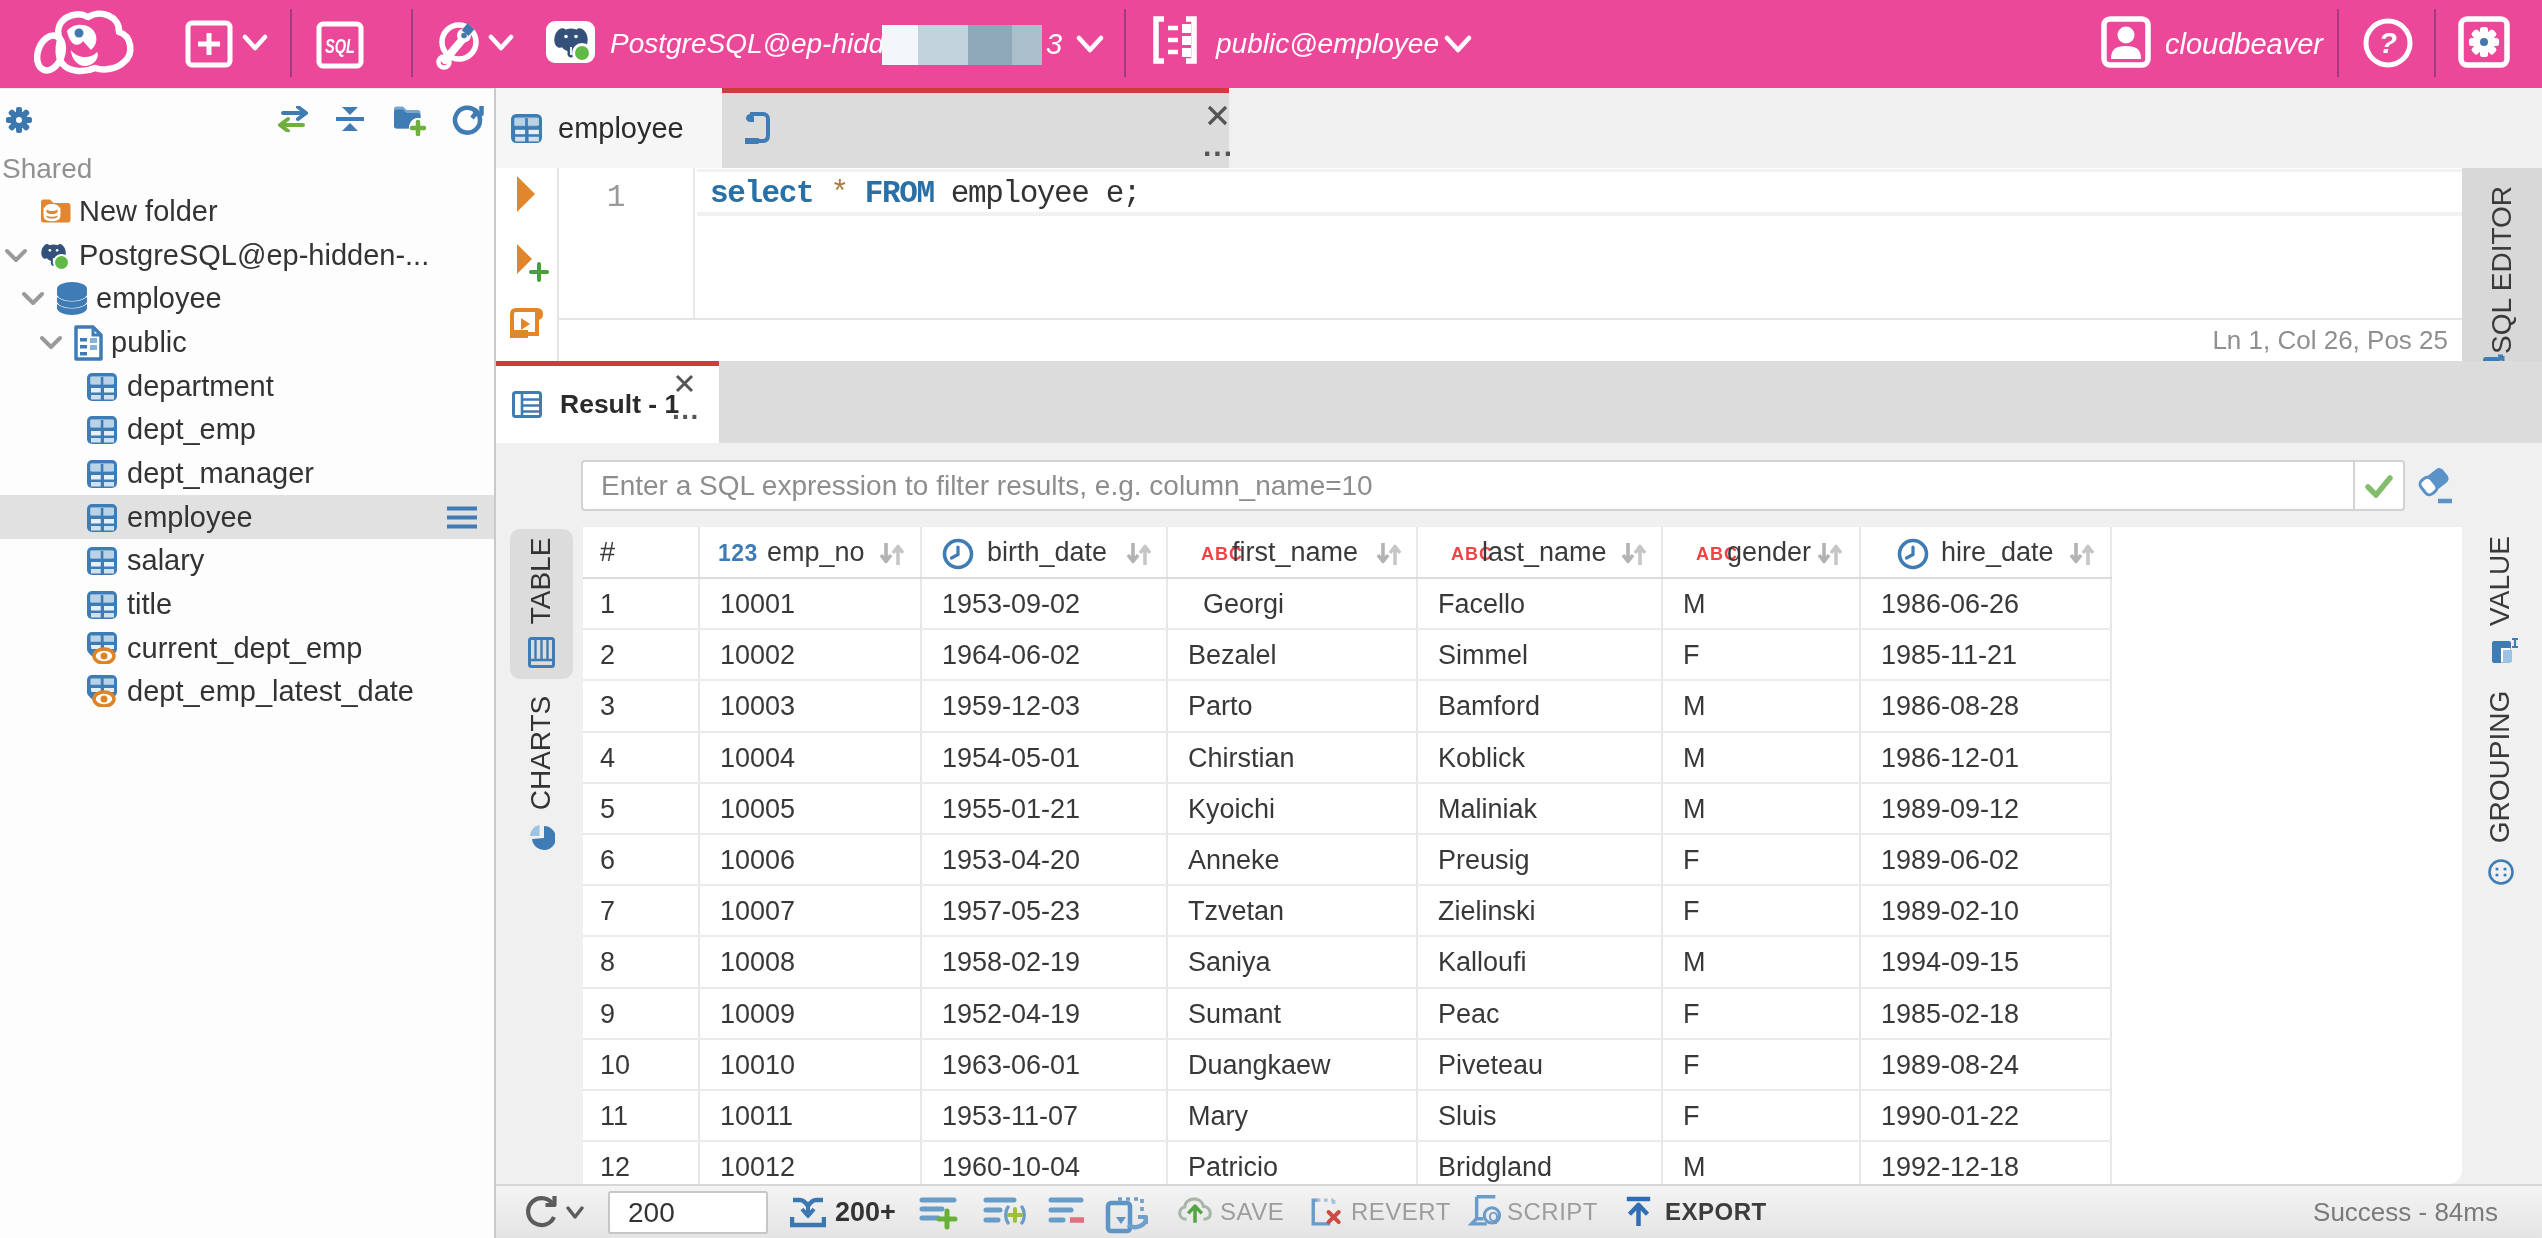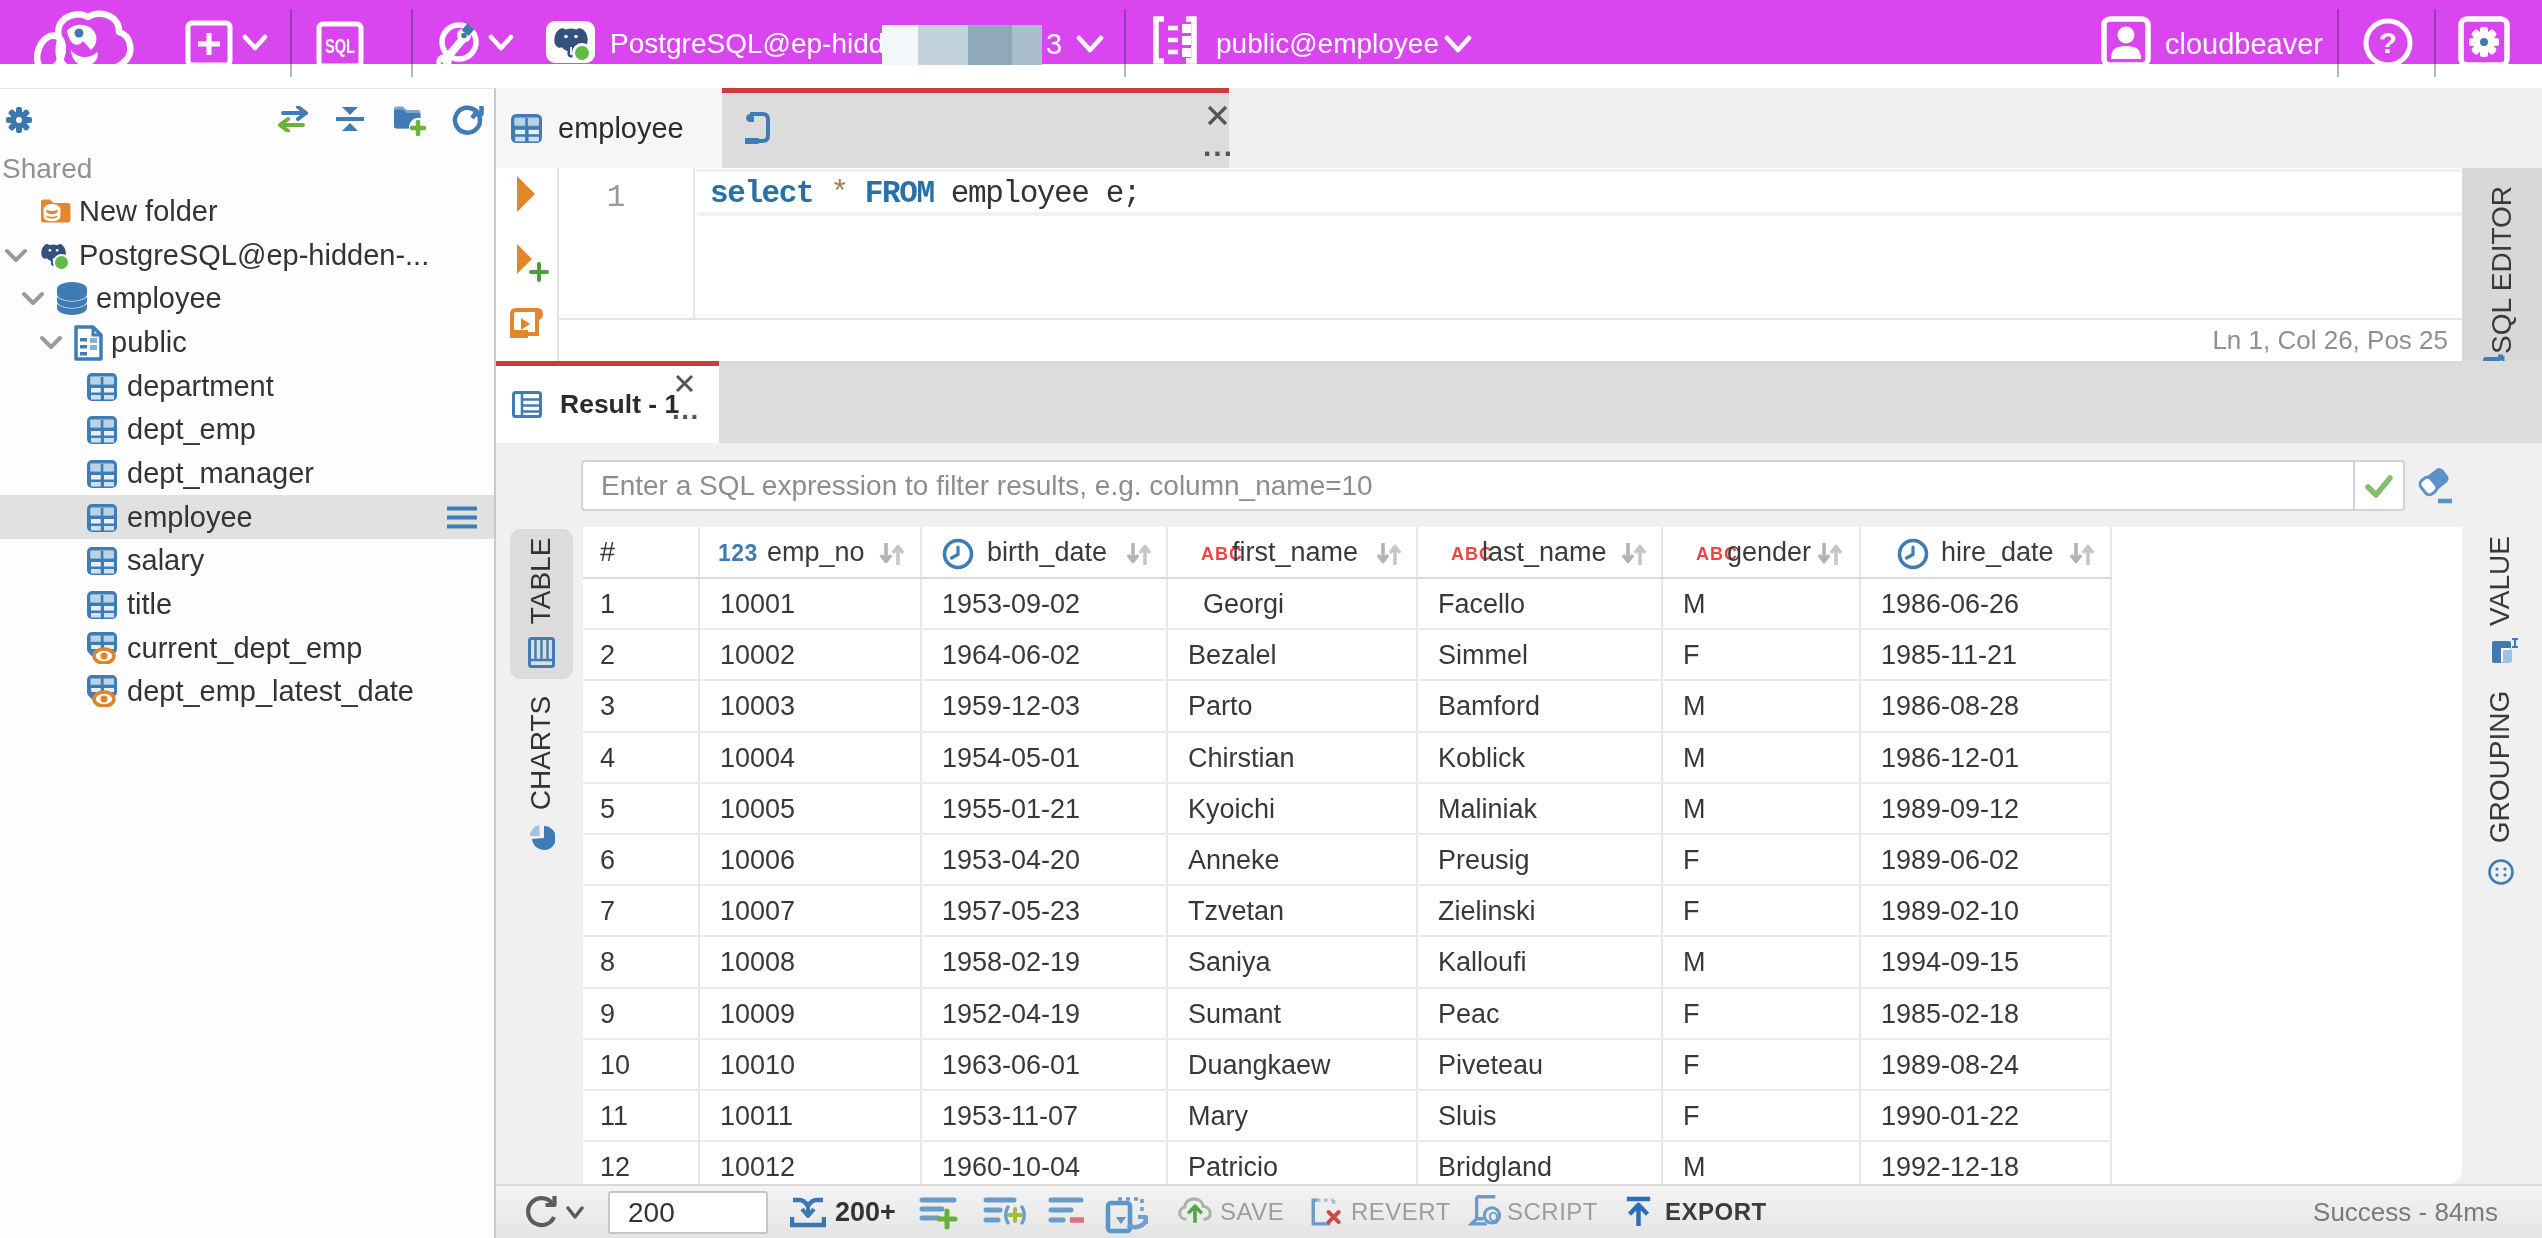"SQL" #hdr { background: #d946ef -> #ec4899; font-style: none -> italic; height: 64px -> 88px }
